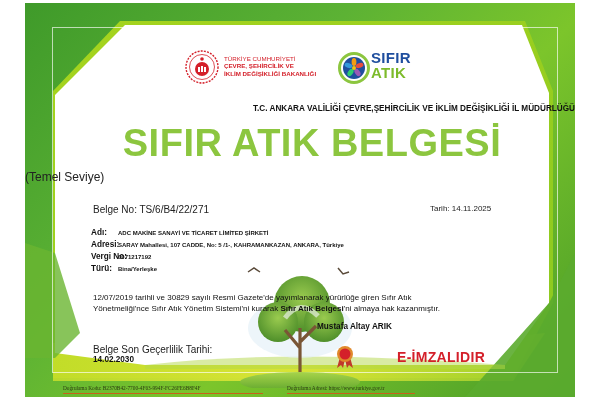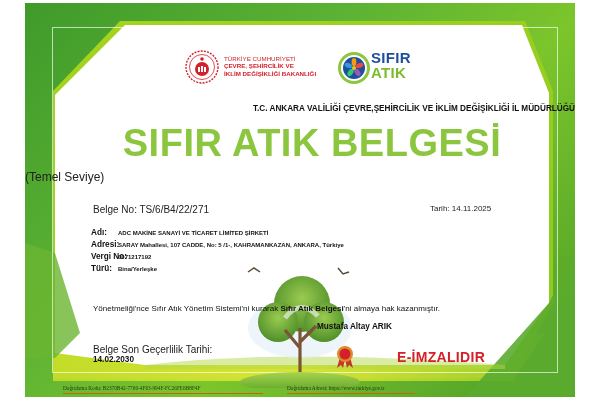"12/07/2019 tarihli ve 30829 sayılı" div.abs { html: none -> <div>12/07/2019 tarihli ve 30829 sayılı Resmi Gazete'de yayımlanarak yürürlüğe giren Sıfır Atık</div> }
